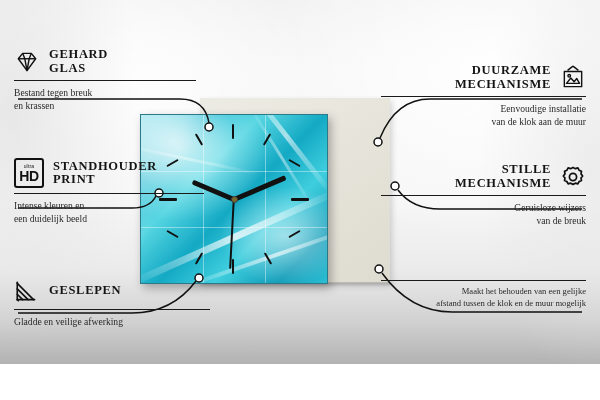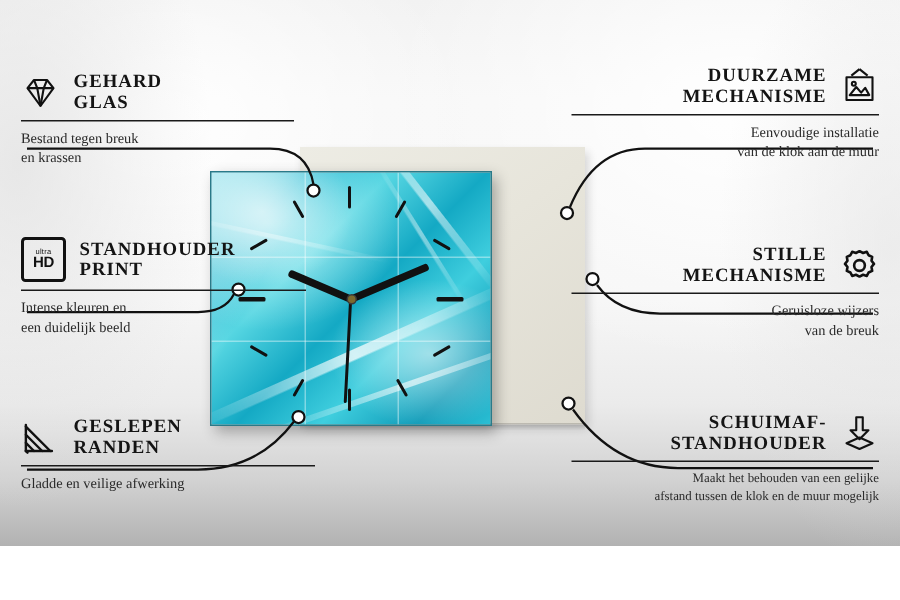"DUURZAME" #f-handgreep { top: 44px -> 64px }
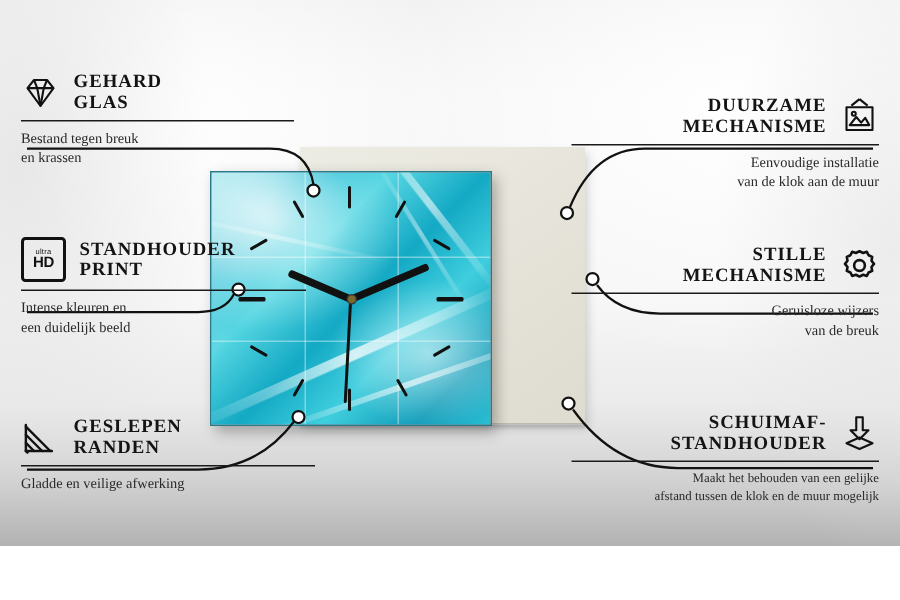"HD" .hdbadge .h { font-size: 10px -> 14px }
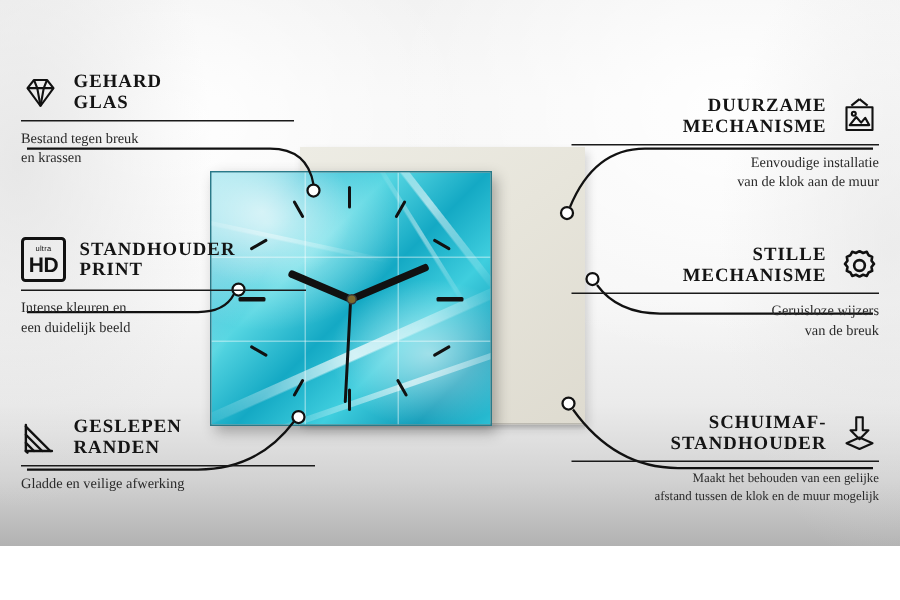"SCHUIMAF-" div.head { html: <div> <svg> <g> <path></path> <path></path> </g> </svg> <span> <span>SCHUIMAF-</span> <span>STANDHOUDER</span> </span> </div> -> none }
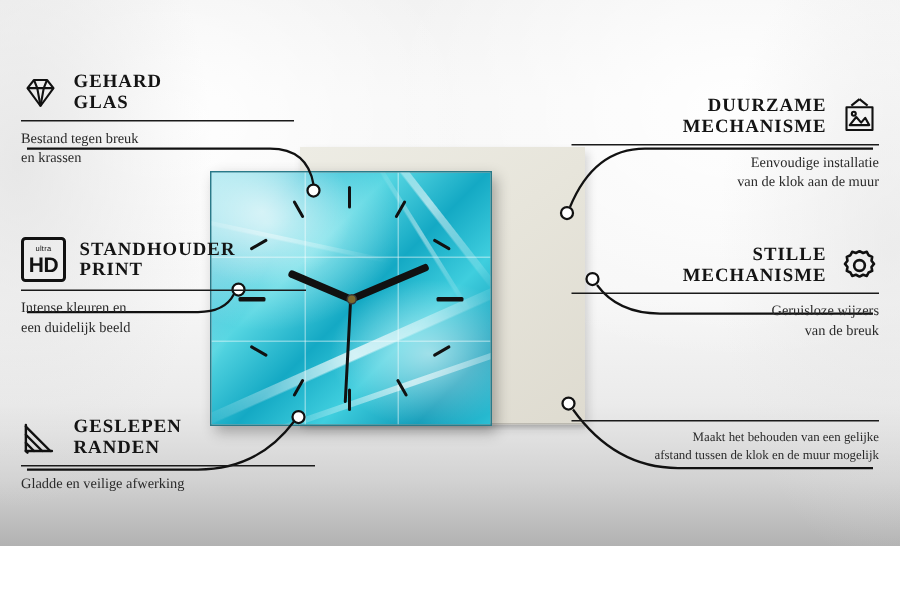"RANDEN" span.t2 { html: <span>RANDEN</span> -> none }
